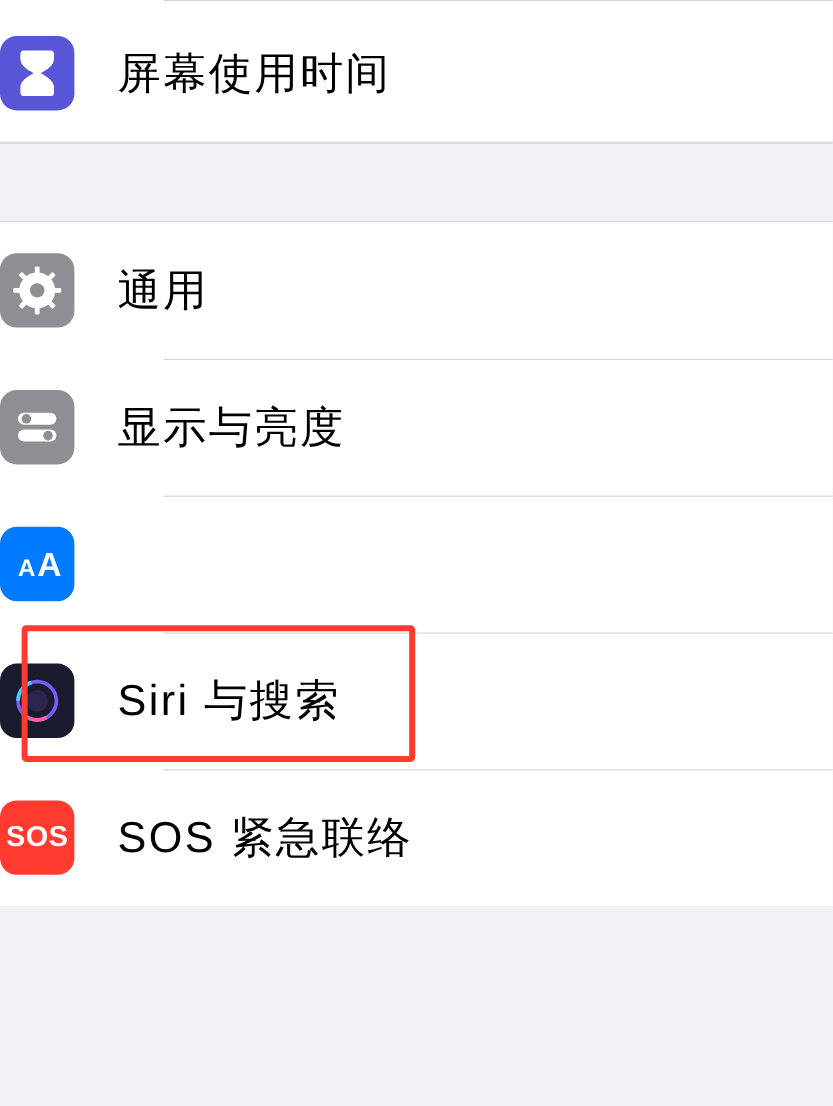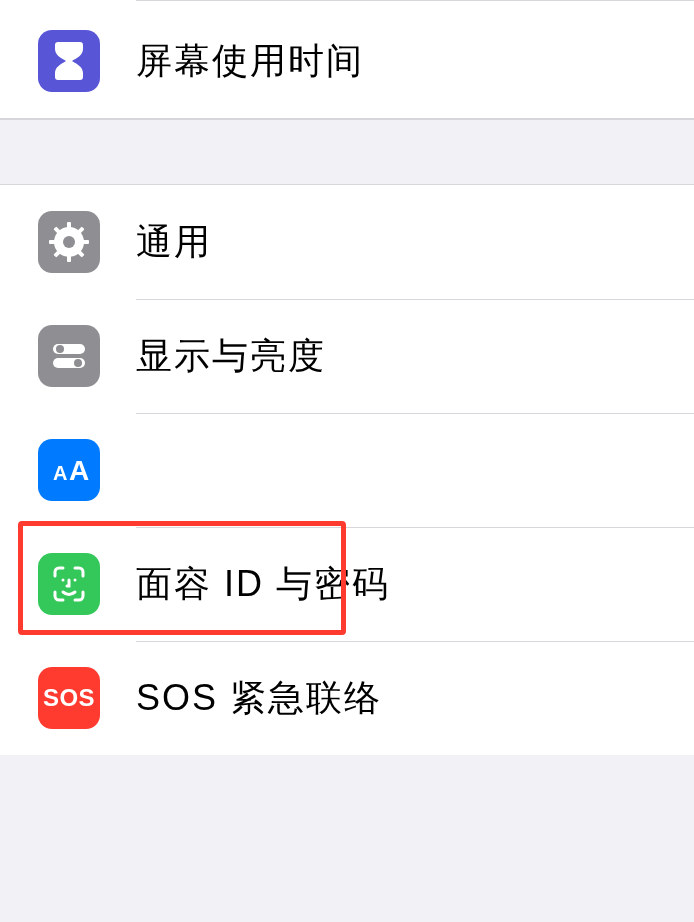"屏幕使用时间" .row { padding-left: 38px -> none }
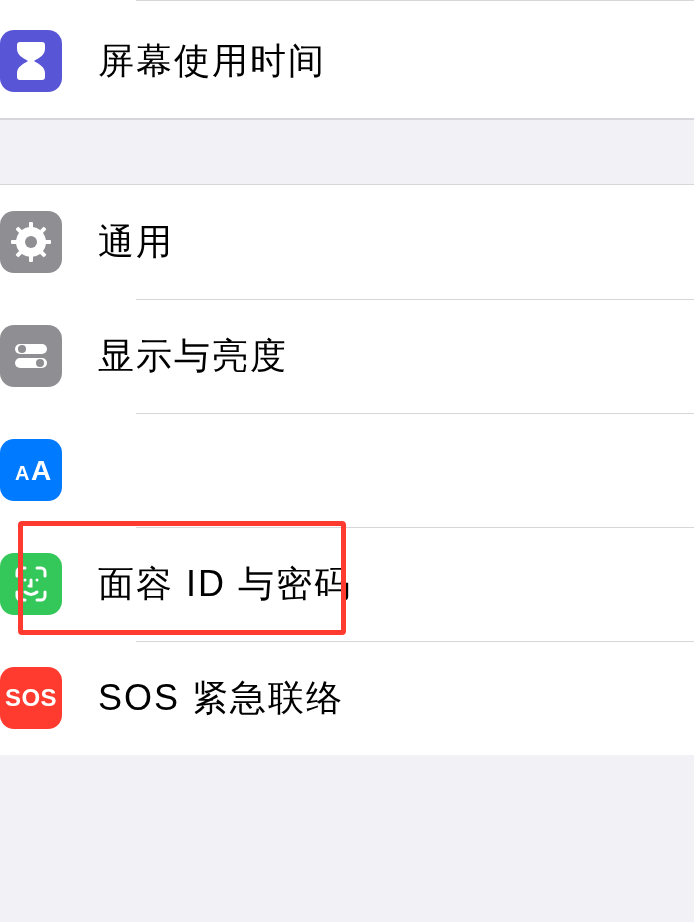"Siri 与搜索" div.row { html: none -> <div> <div> <svg> <circle></circle> <circle></circle> <circle></circle> <circle></circle> </svg> </div> <span>Siri 与搜索</span> </div> }
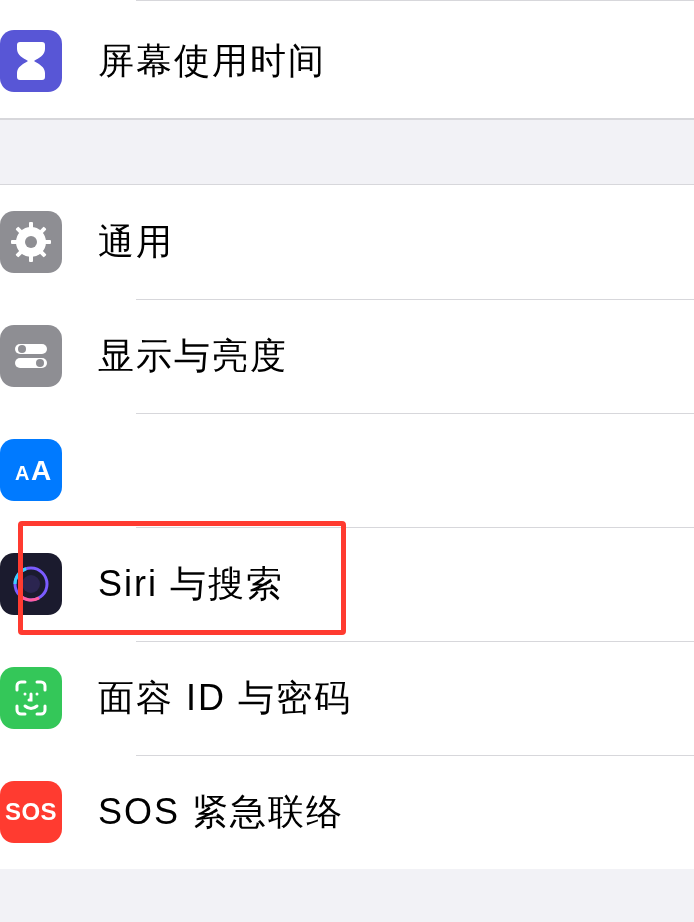"面容 ID 与密码" div.row { html: <div> <div> <svg> <g> <path></path> <path></path> <path></path> <path></path> <circle></circle> <circle></circle> <path></path> <path></path> </g> </svg> </div> <span>面容 ID 与密码</span> </div> -> none }
